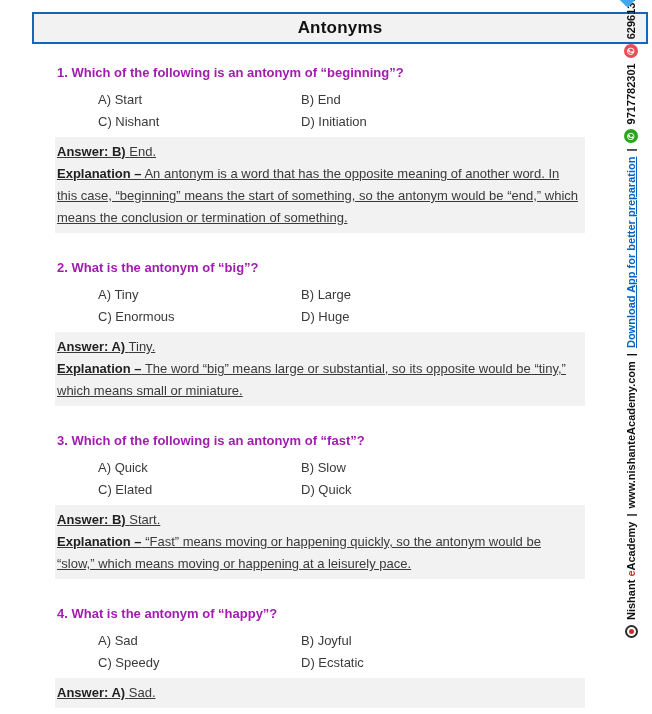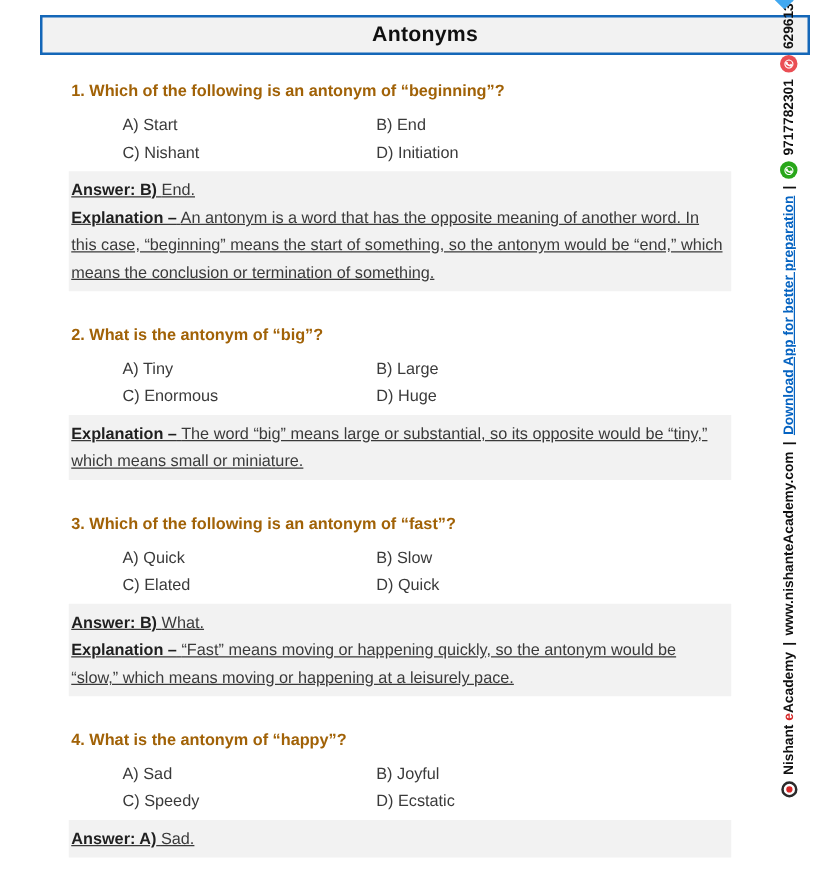"1. Which of the following" .q-title { color: #a16207 -> #a21caf }
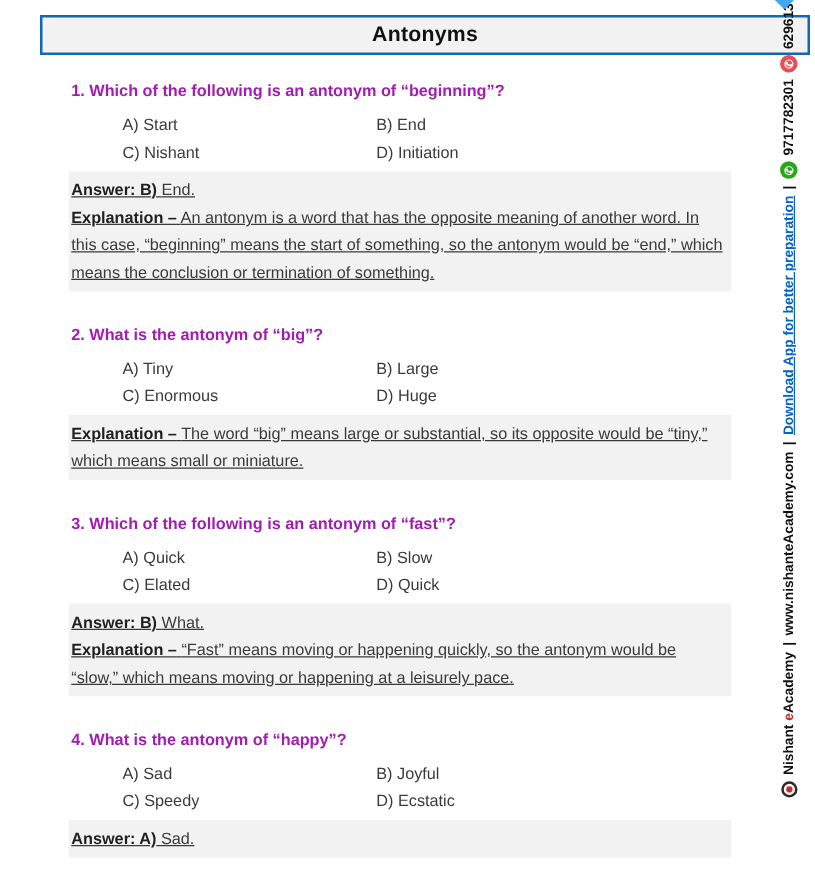"Answer: A) Tiny." p.answer-line { html: none -> <p><strong>Answer: A)</strong> <span>Tiny.</span></p> }
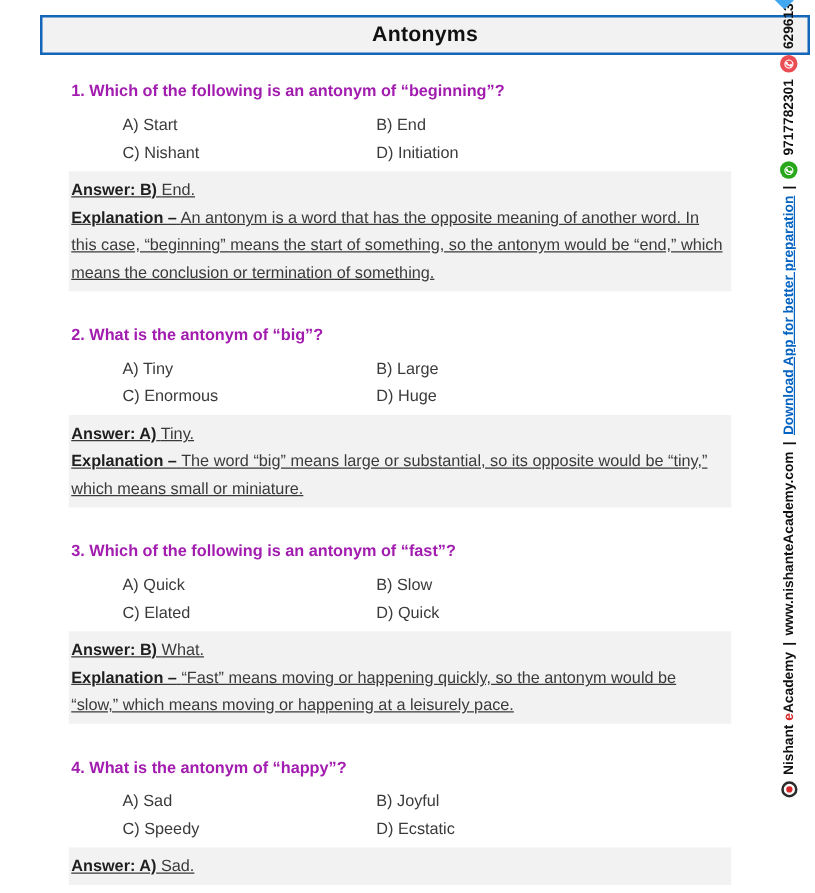"What." span { text: What -> Start }
